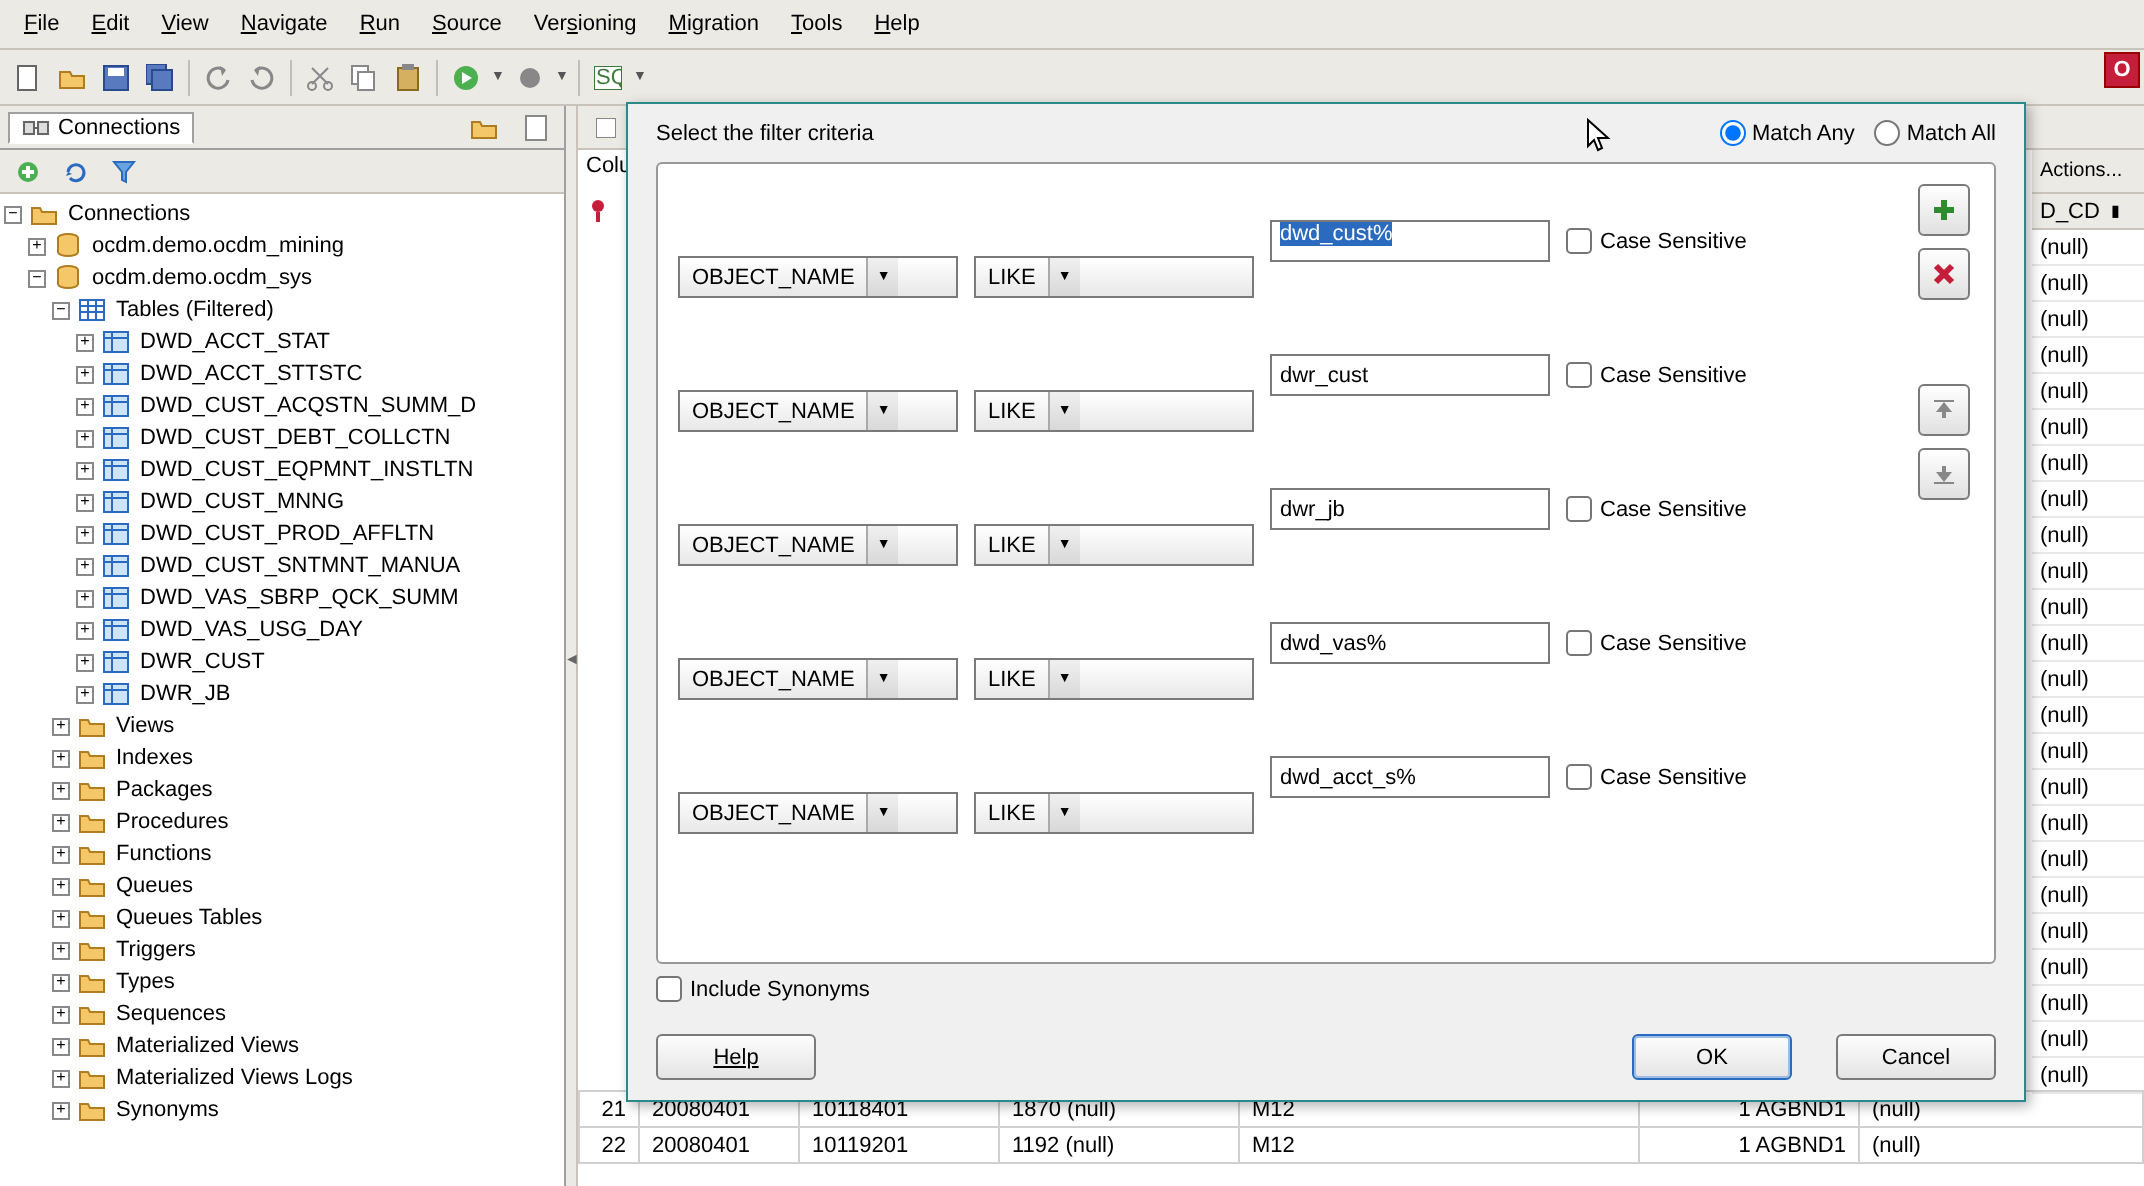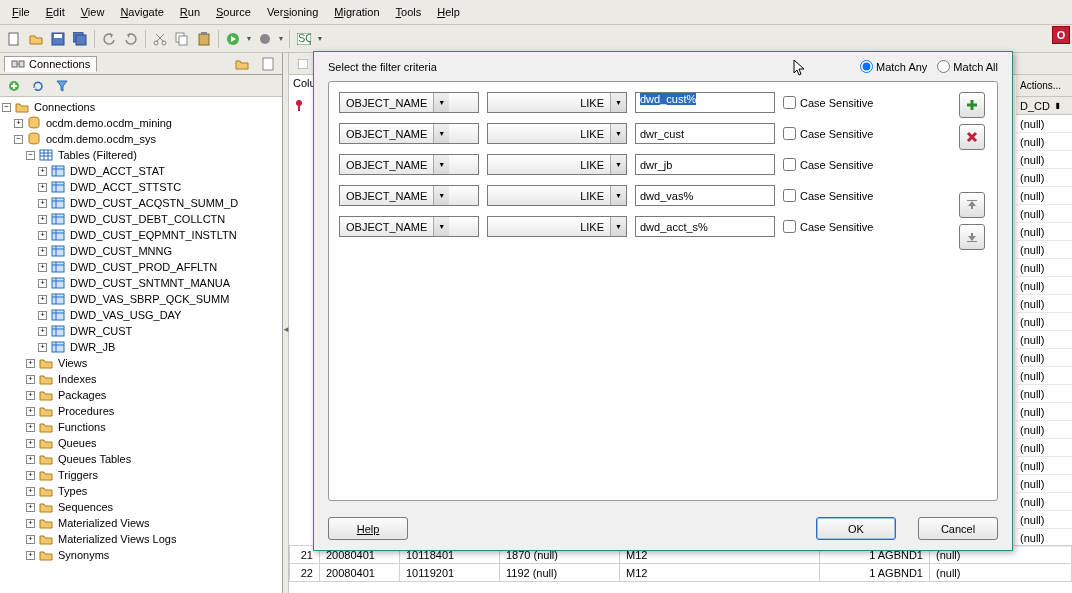"OBJECT_NAME" .combo { margin-top: none -> 36px }
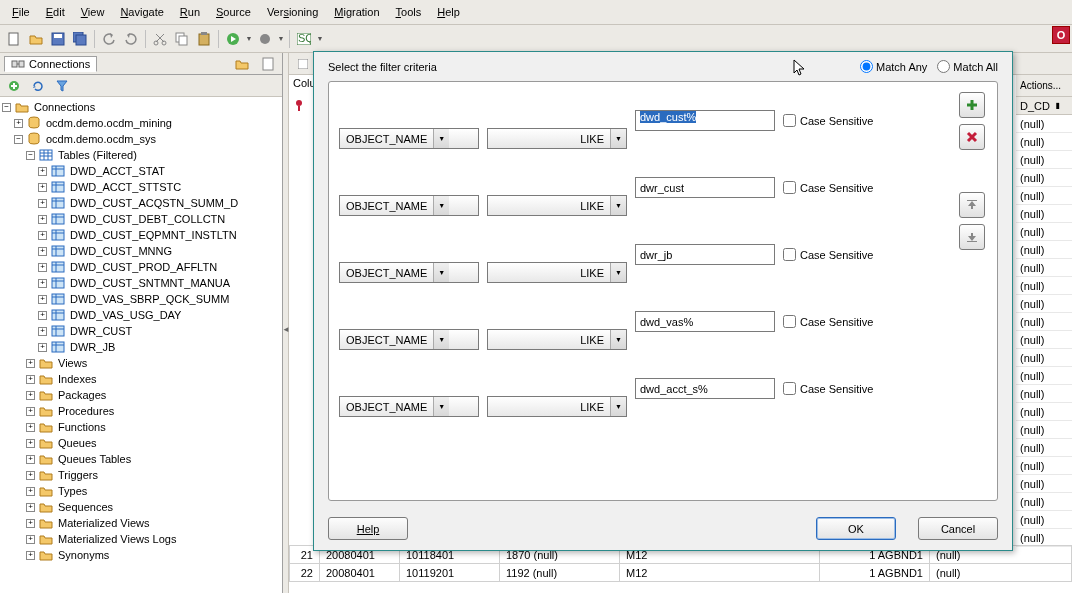"LIKE" .combo.op { justify-content: flex-end -> none }
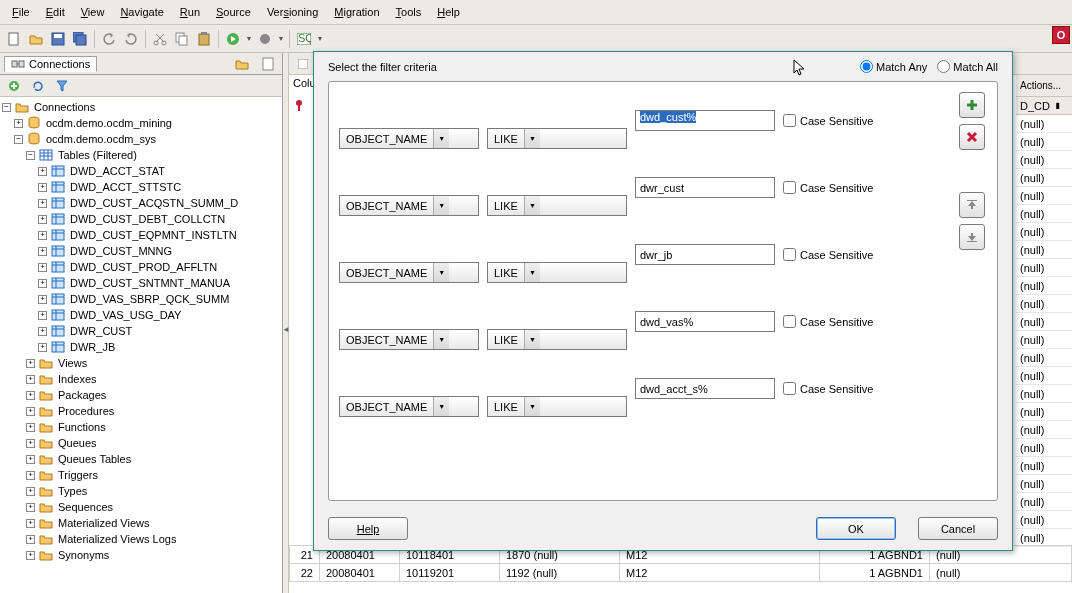"Include Synonyms" div.include-syn { html: none -> <div> <input> <span>Include Synonyms</span> </div> }
